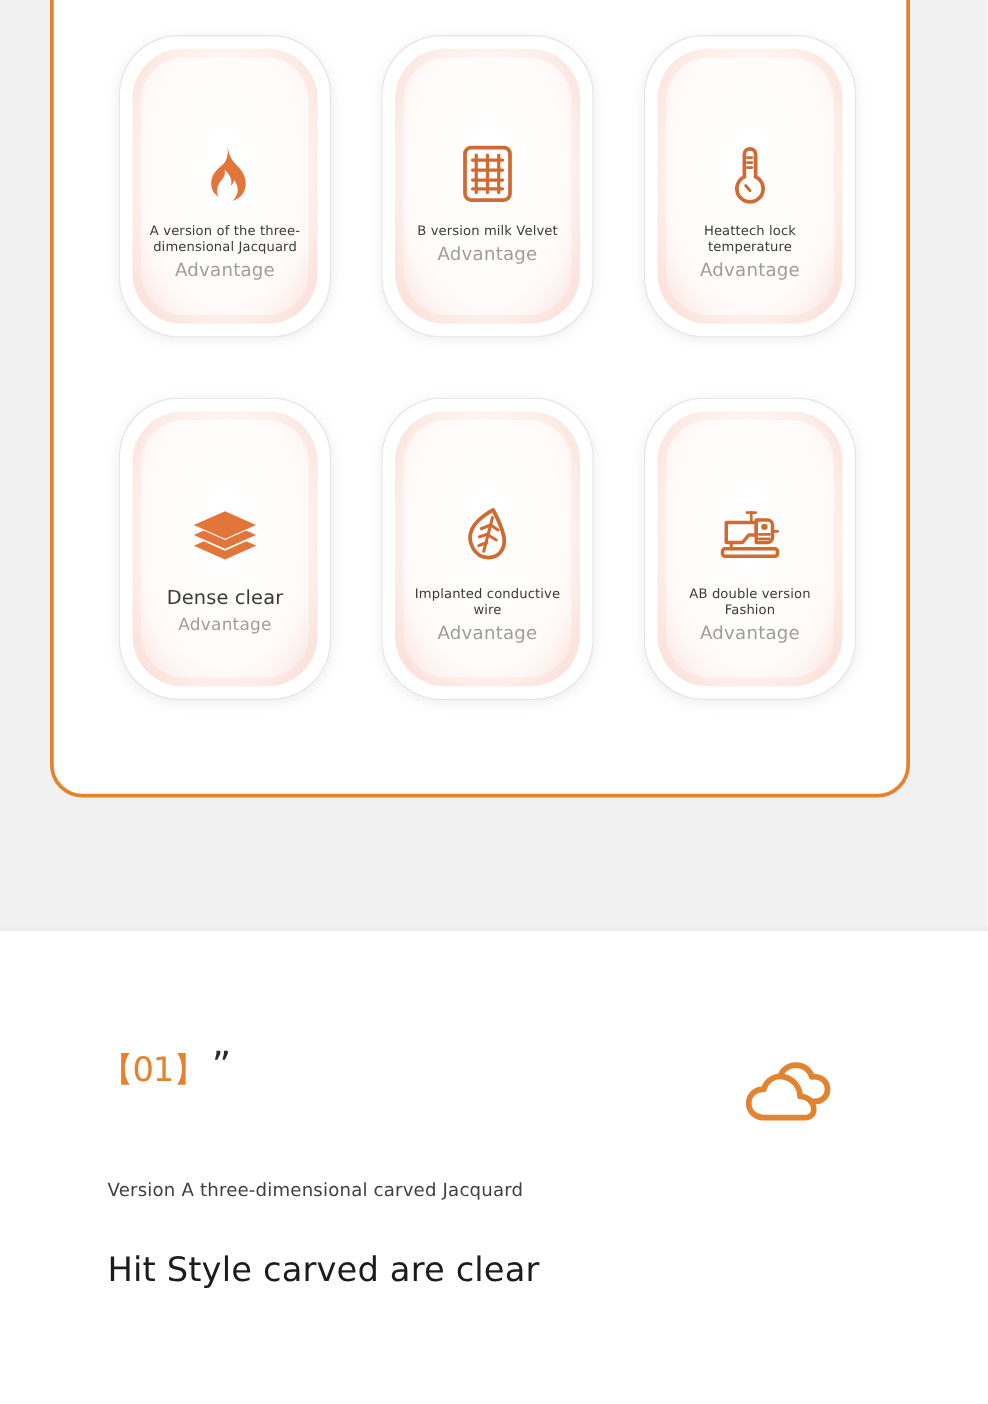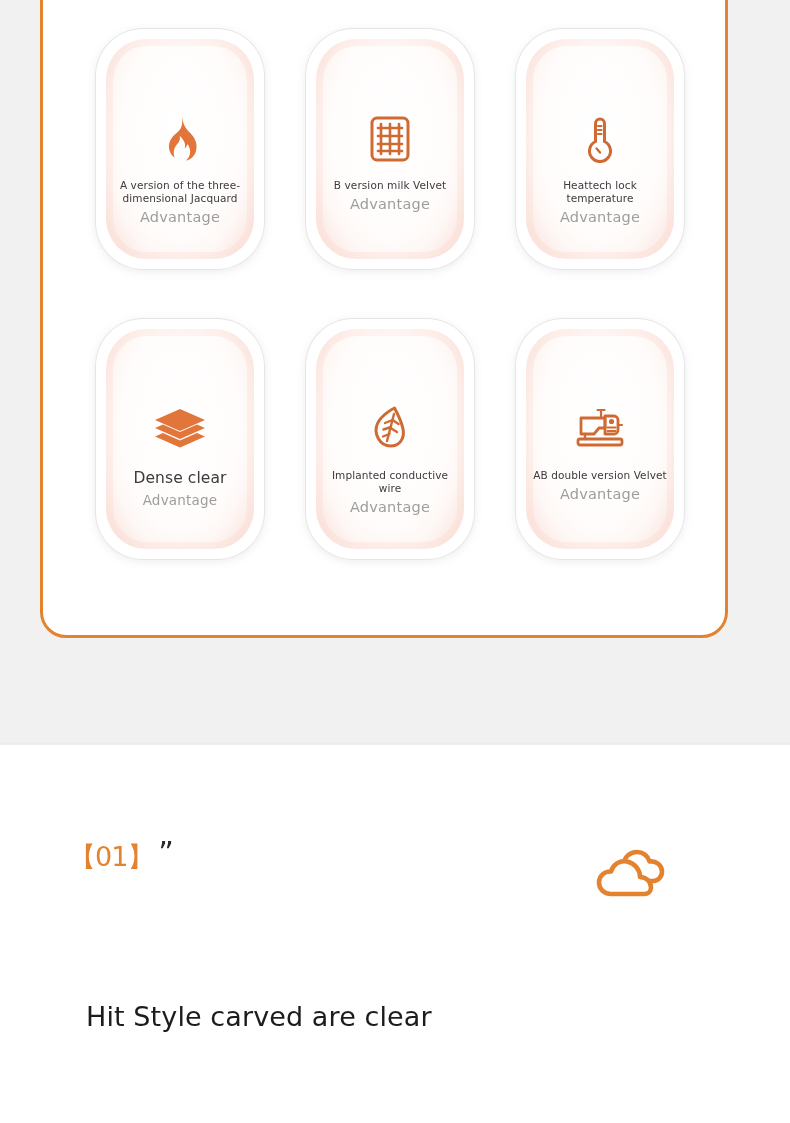"AB double version Velvet" div.card-title { text: Velvet -> Fashion }
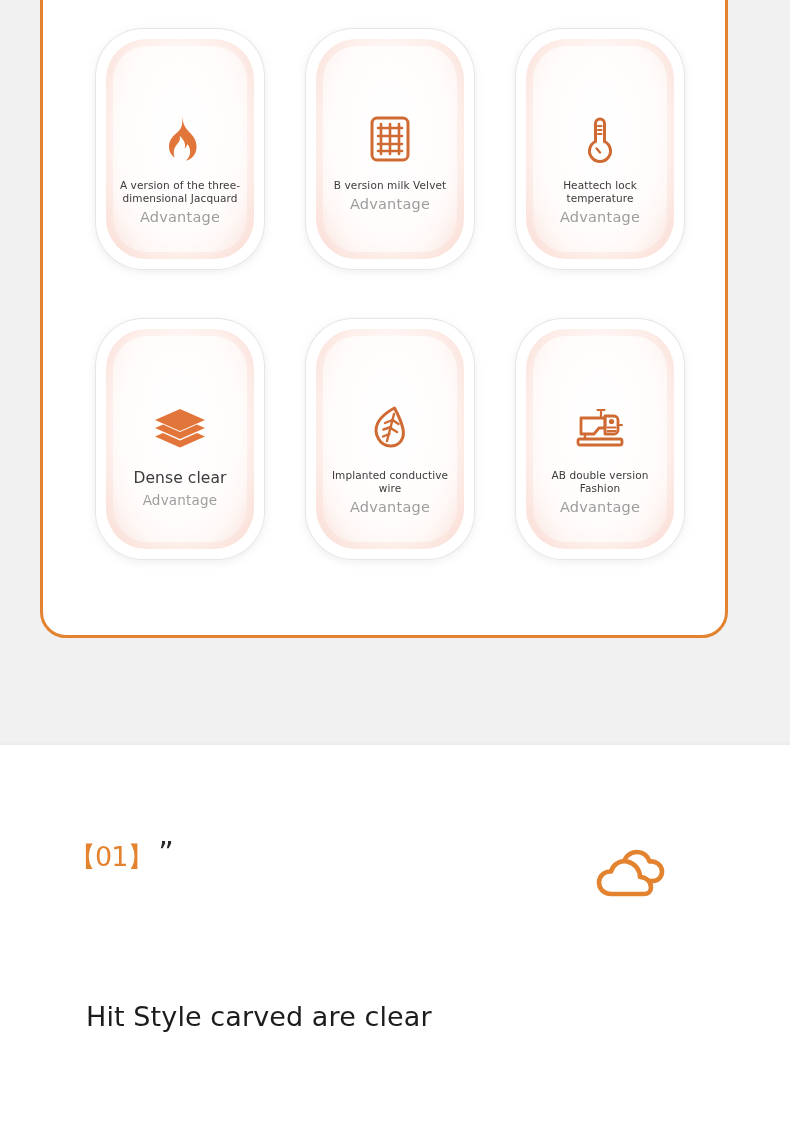"【01】" .section-head { left: 69px -> 80px }
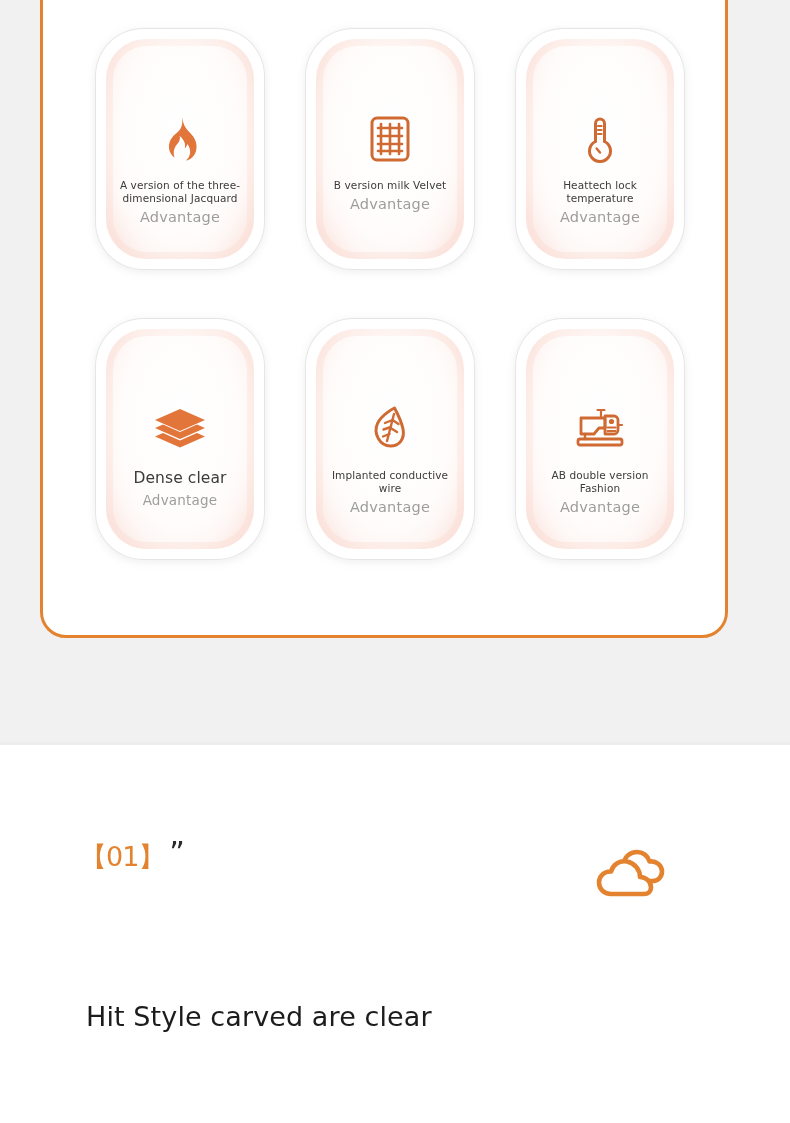"Version A three-dimensional carved" div.lead-line { html: none -> <div>Version A three-dimensional carved Jacquard</div> }
